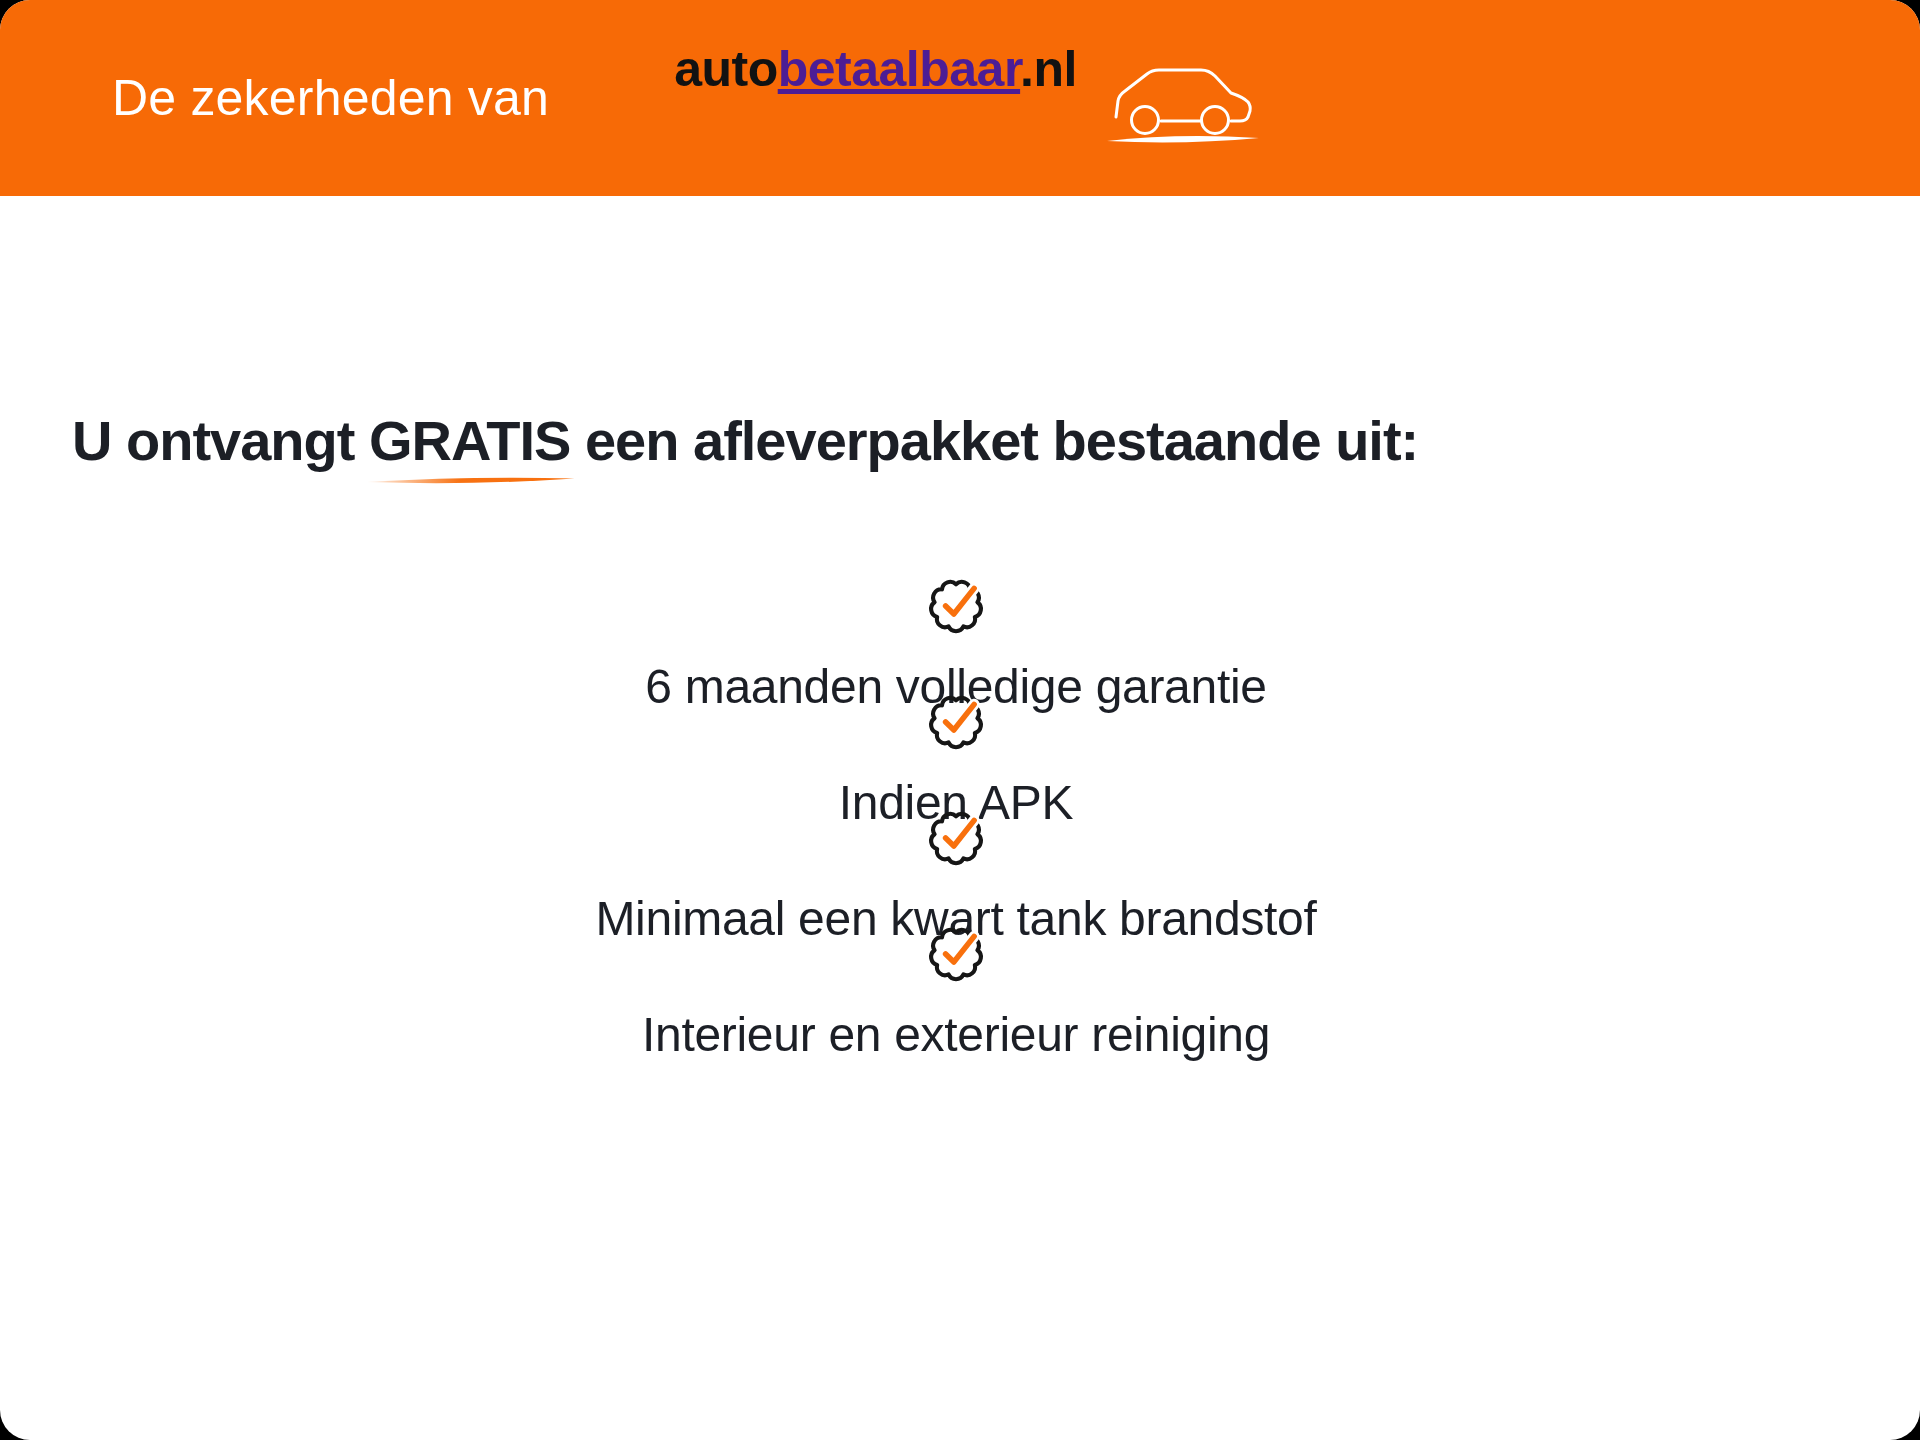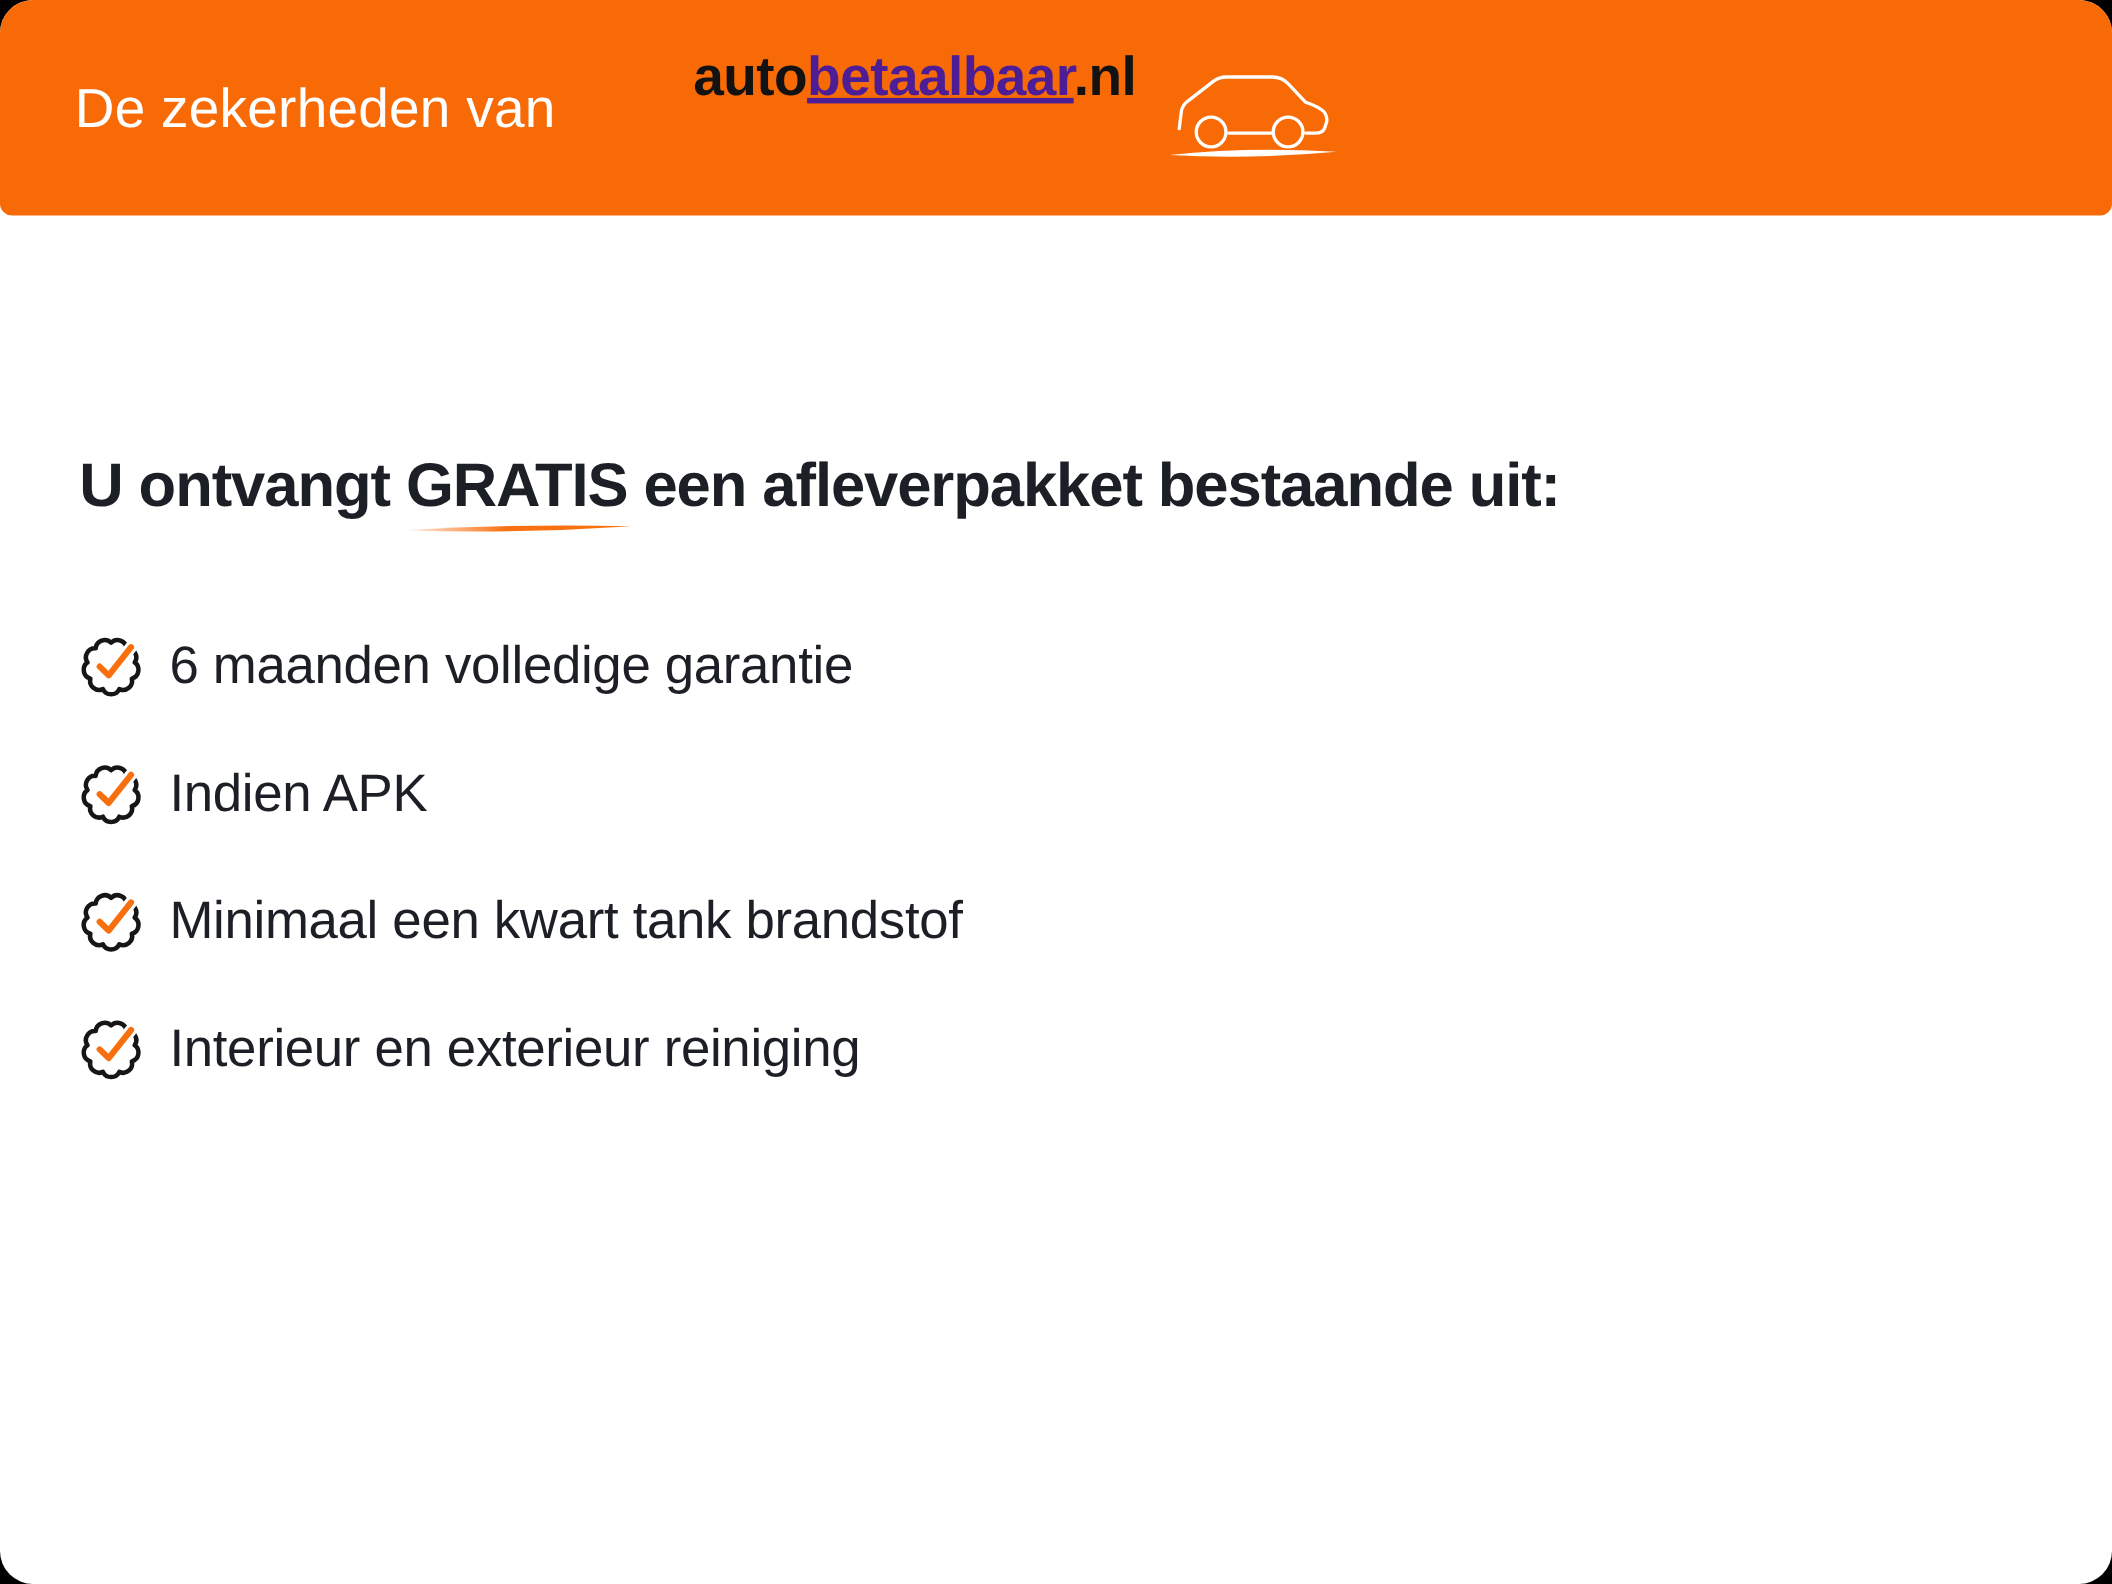"De zekerheden van" .header { border-radius: 11px -> none; padding-left: 68px -> 112px }
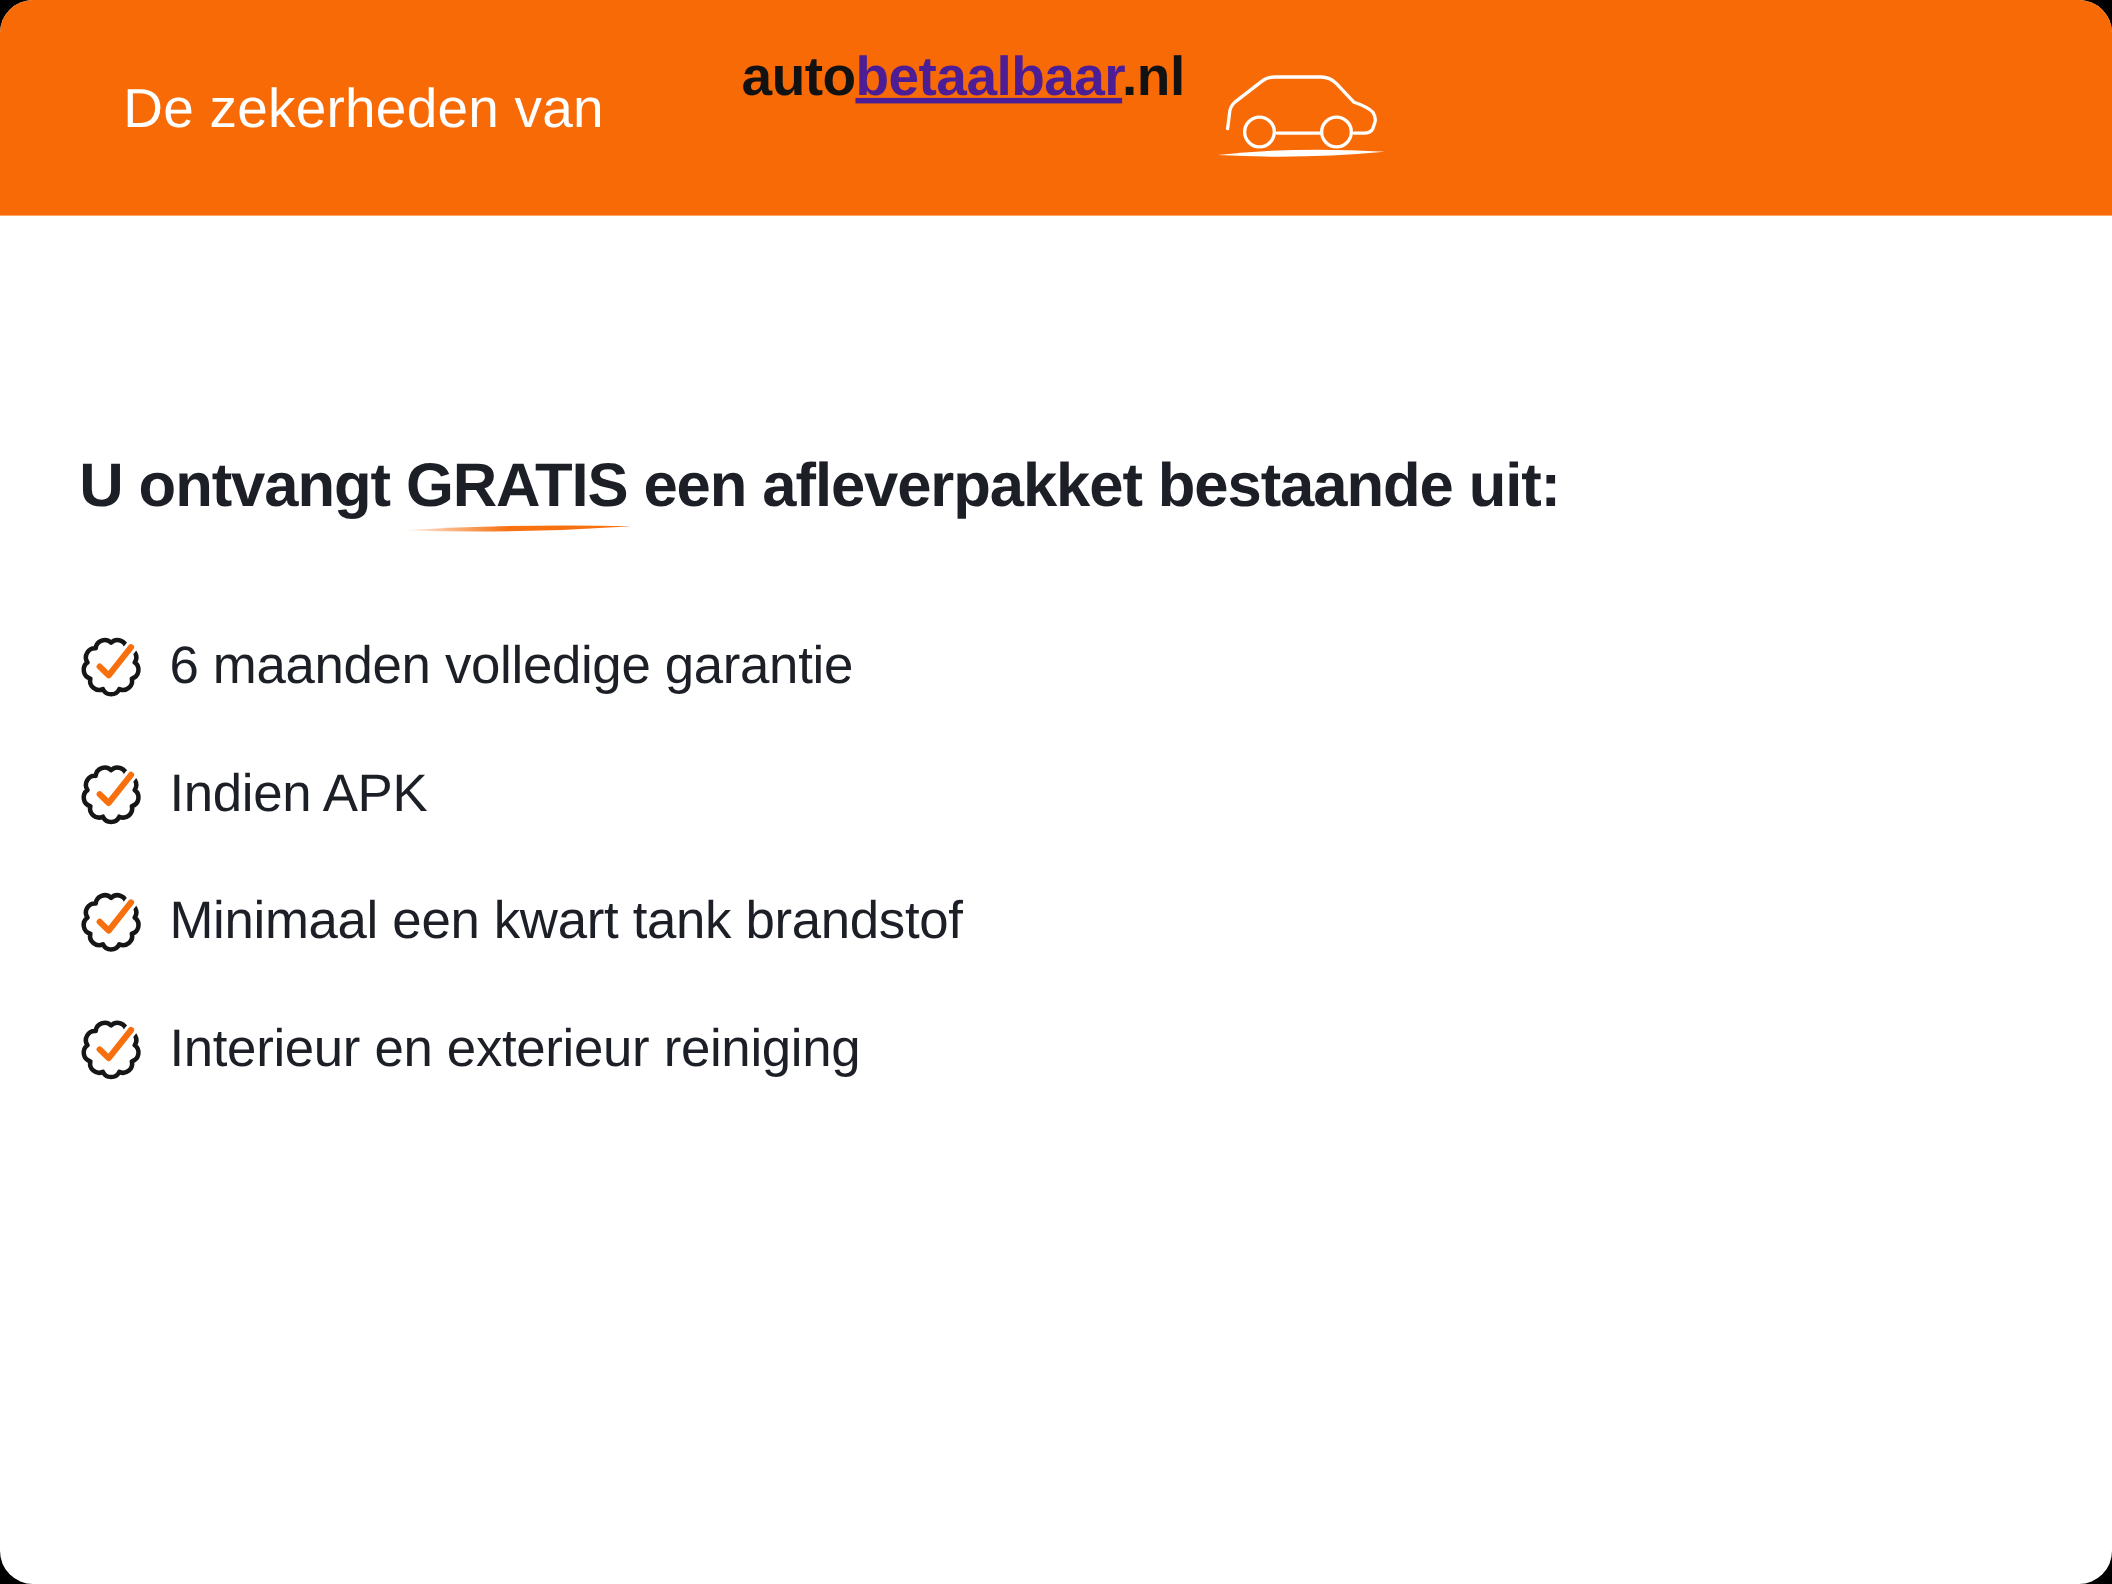"6 maanden volledige garantie" .list-row { flex-direction: none -> column }
